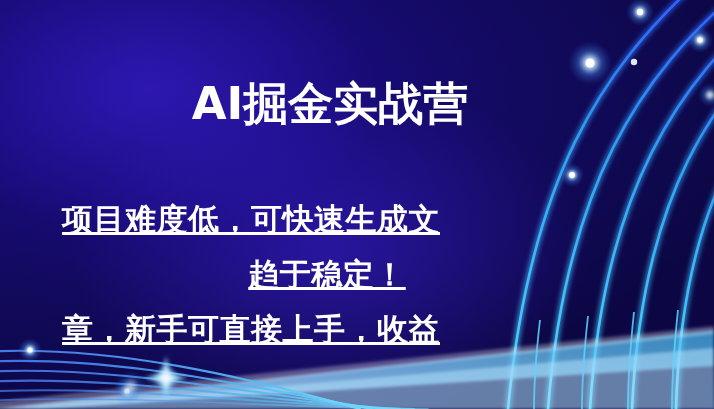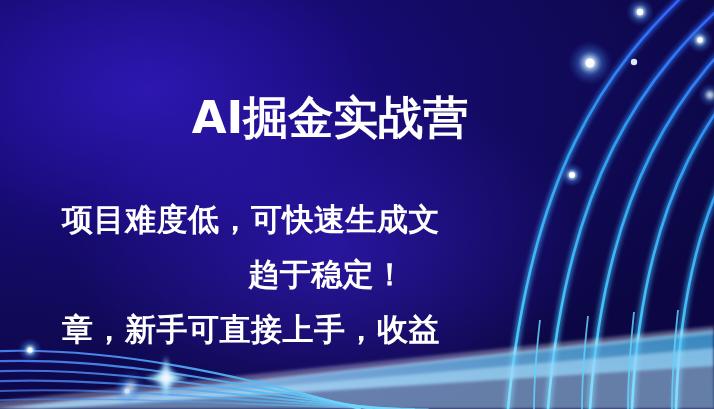"AI掘金实战营" #title { margin-top: 14px -> none }
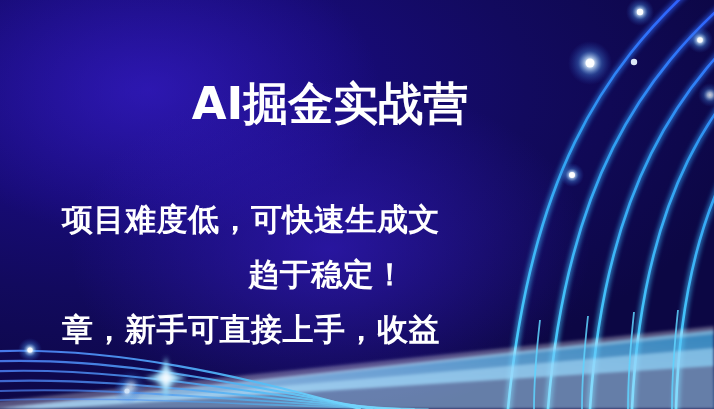"项目难度低，可快速生成文" .sub-line { text-decoration: none -> underline }
